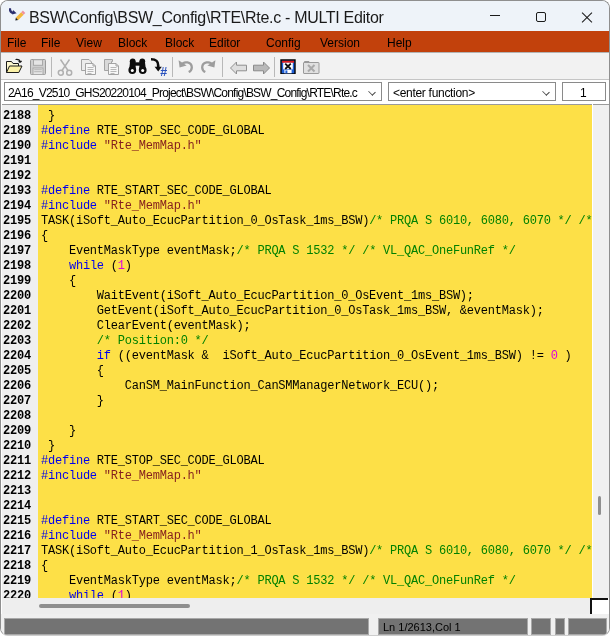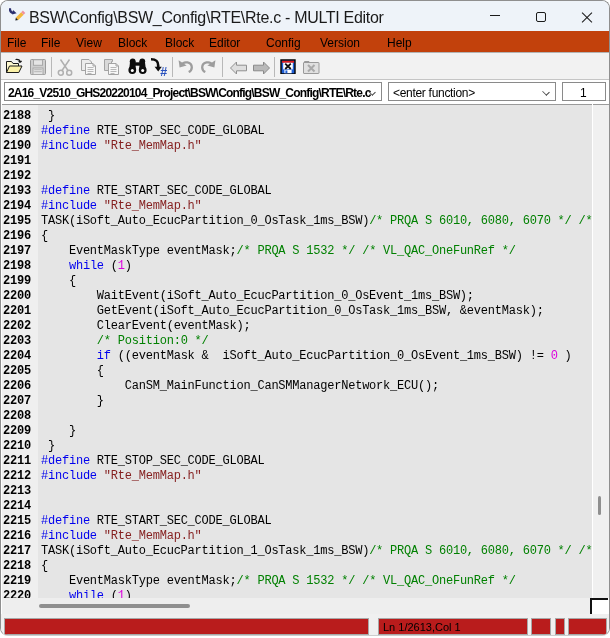"2A16_V2510_GHS20220104_Project\BSW\Confi" div.combo { font-weight: bold -> none }
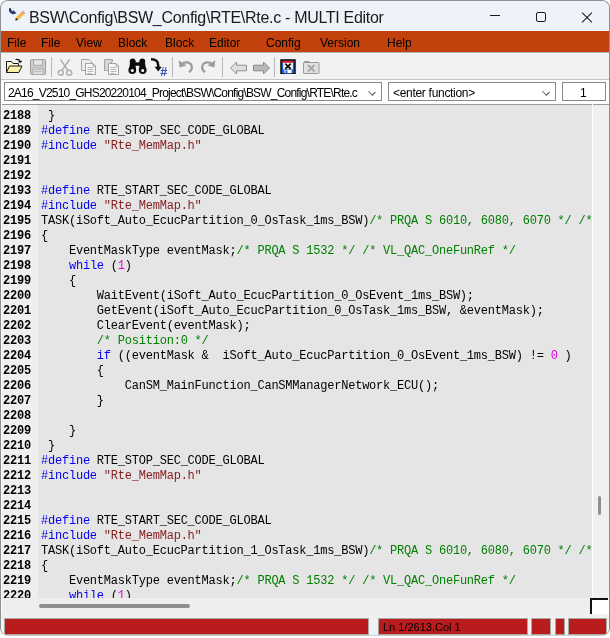"2188" .codewrap { background: #e5e5e5 -> #fde047 }
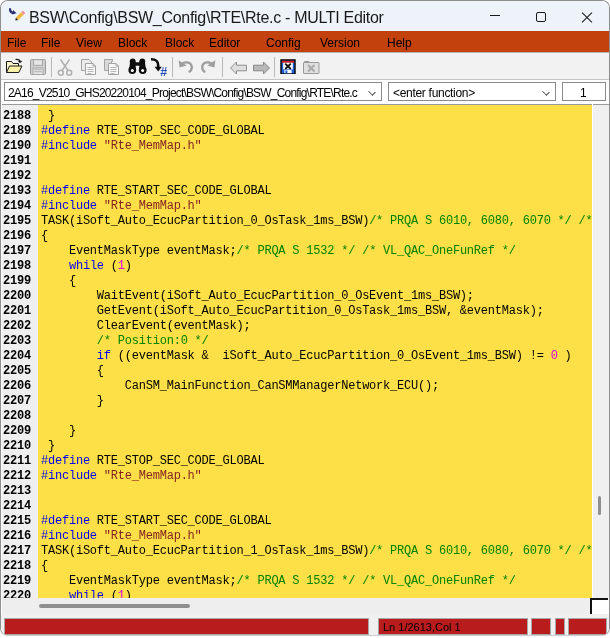"Ln 1/2613,Col 1" .sf { background: #b91c1c -> #737373 }
